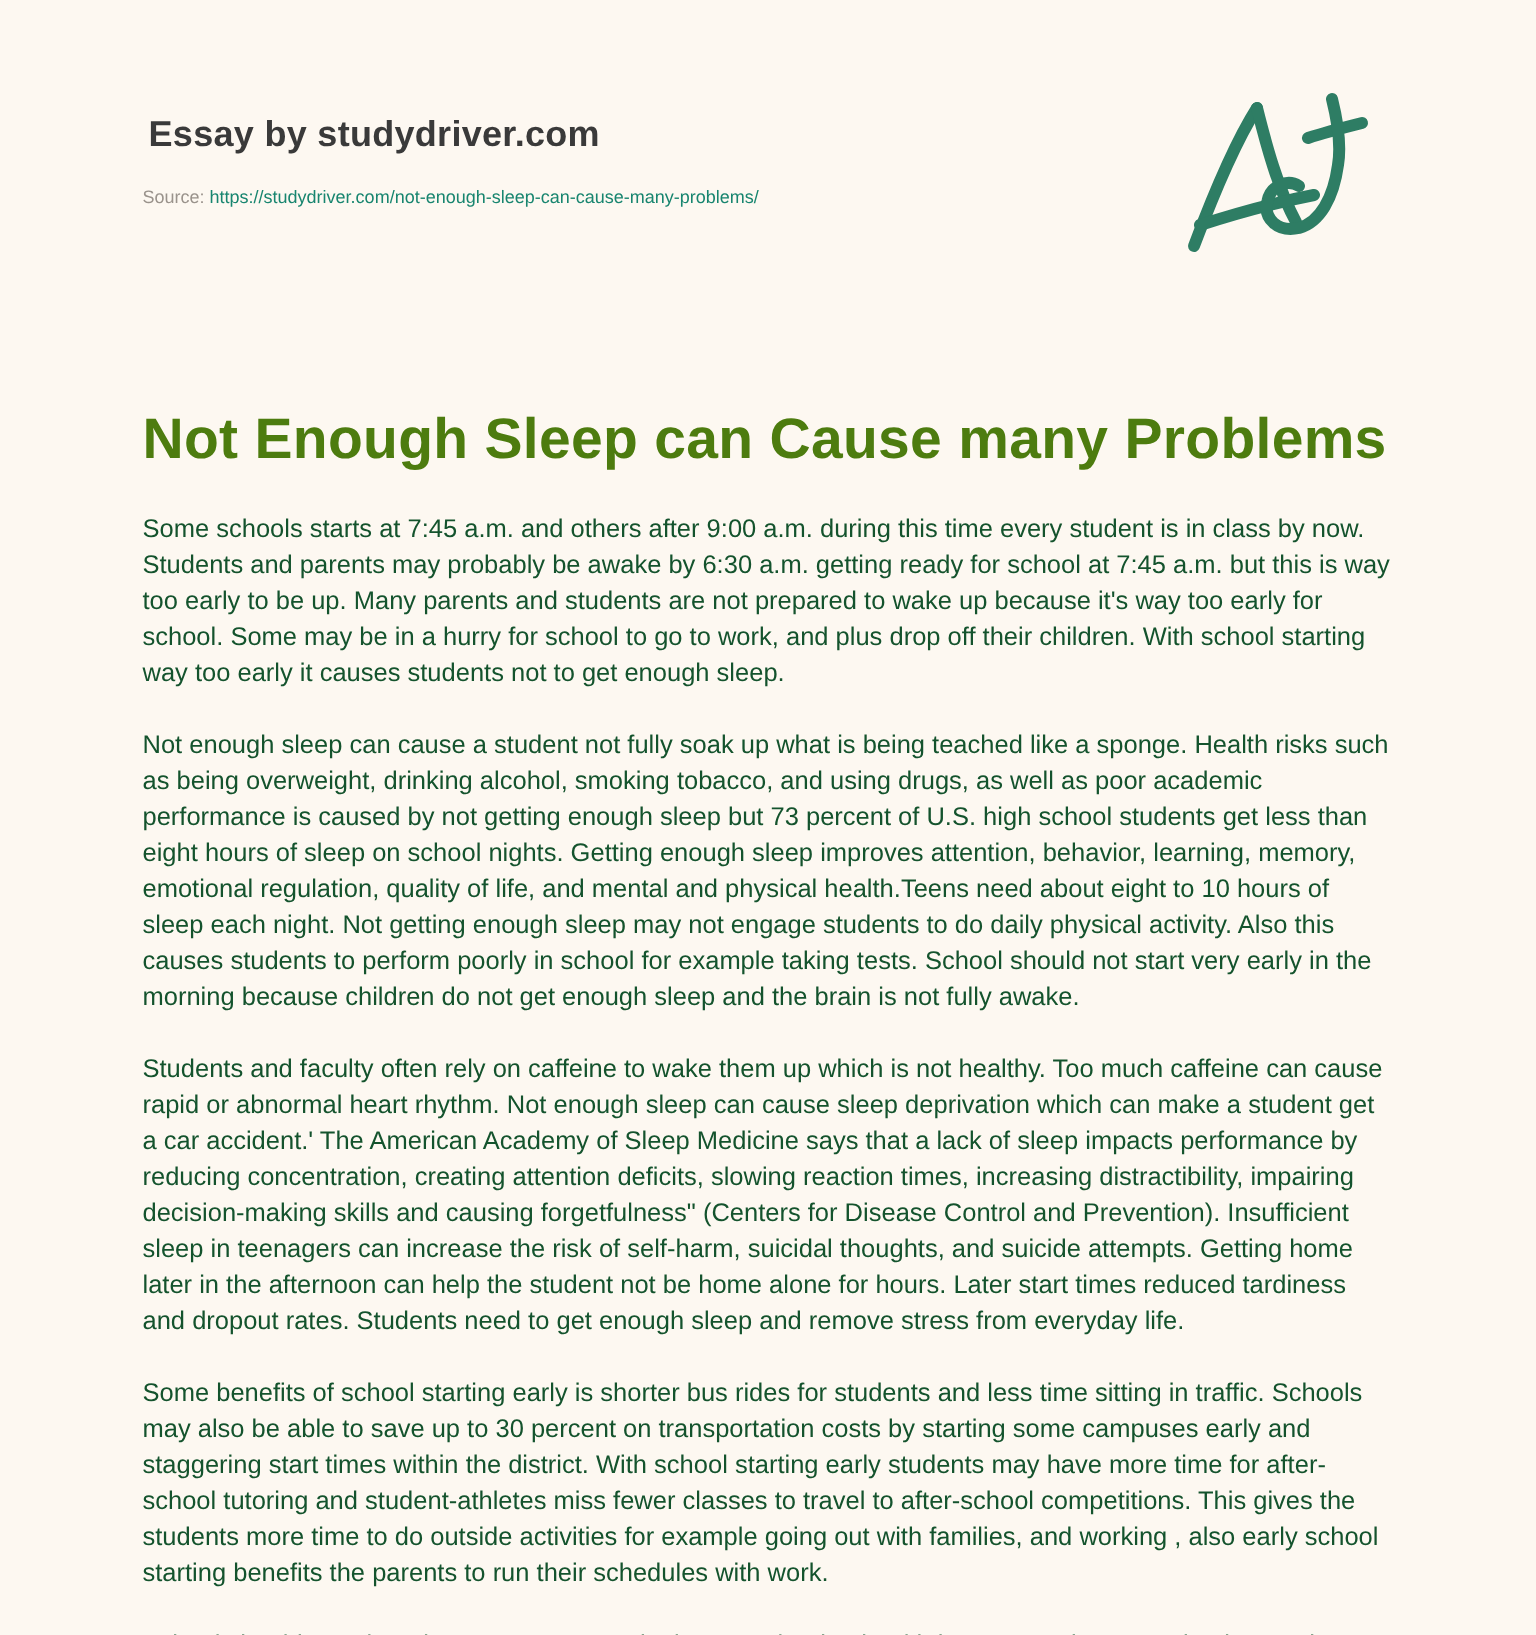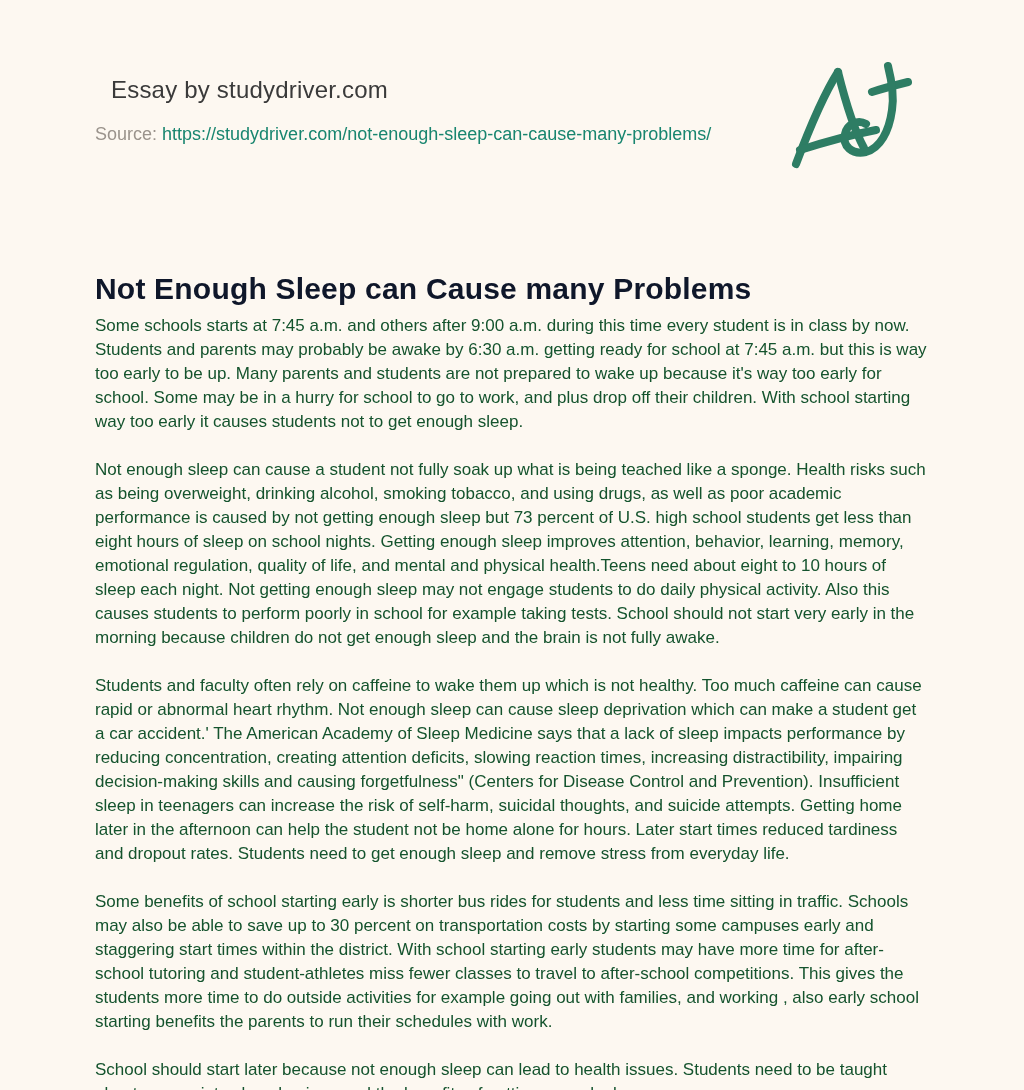"Essay by studydriver.com" .essay-by { font-weight: 400 -> 700; margin: 0 0 20px 16px -> 0 0 20px 4px }
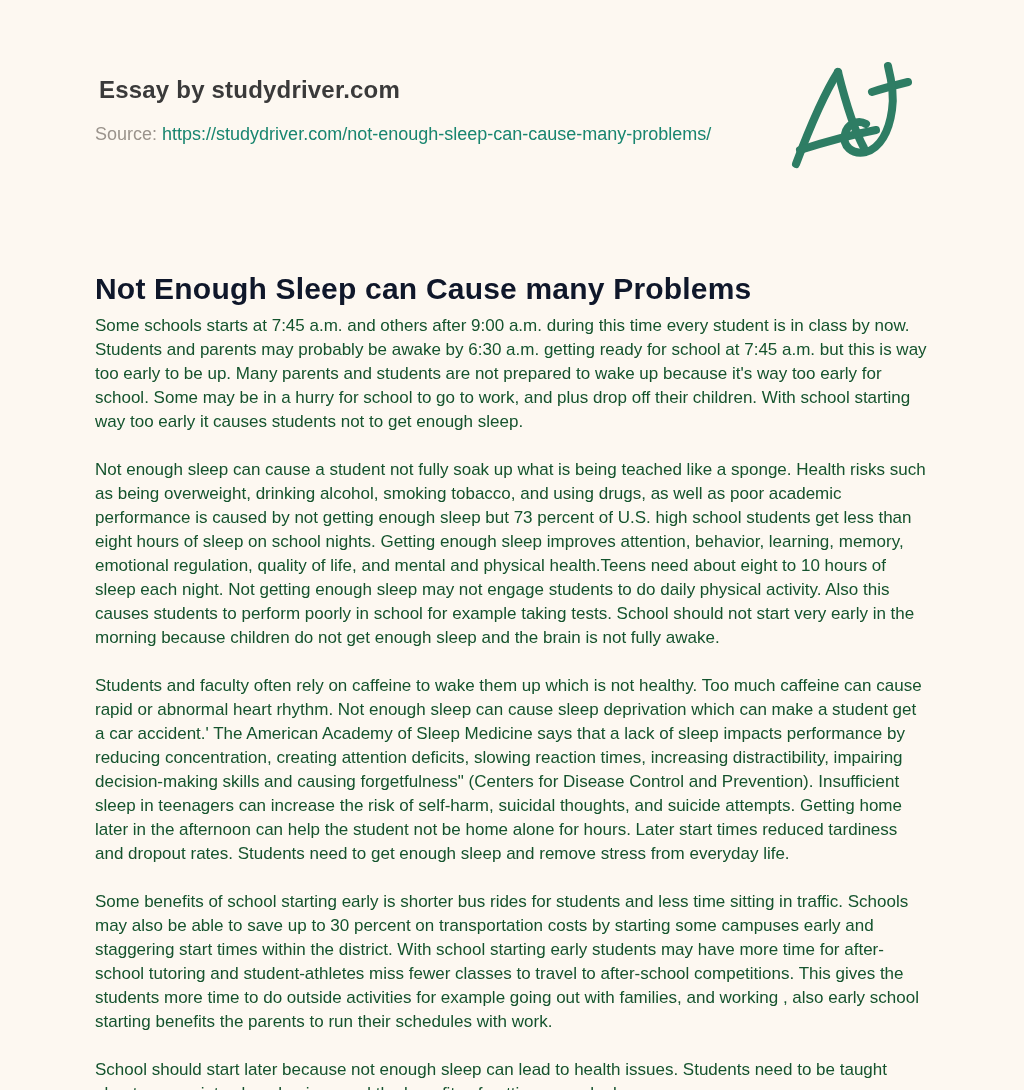"Source:" .source-line { font-size: 18px -> 12px }
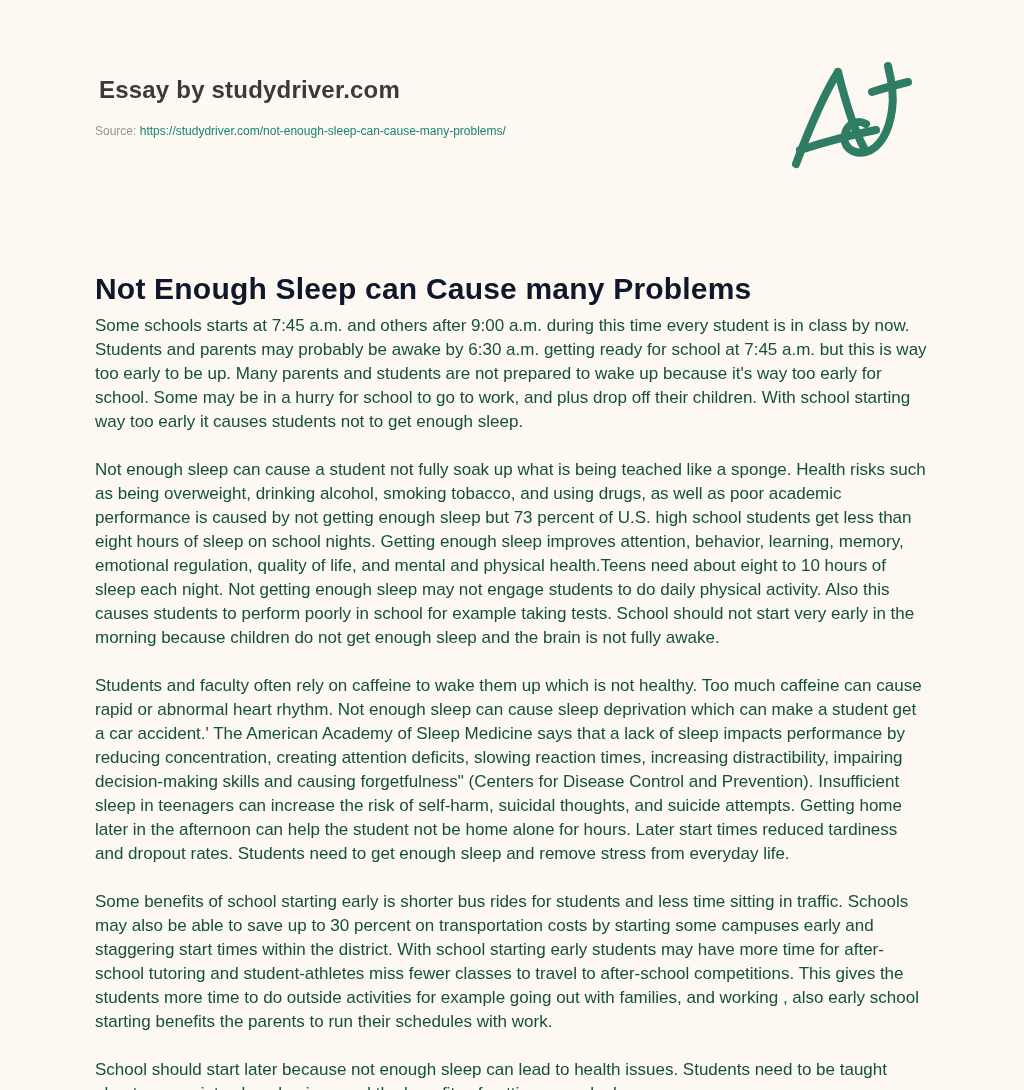"Not Enough Sleep can Cause many" .article-title { color: #0f172a -> #4d7c0f; font-size: 30px -> 38px; margin: 92px 0 8px 0 -> 92px 0 26px 0 }
